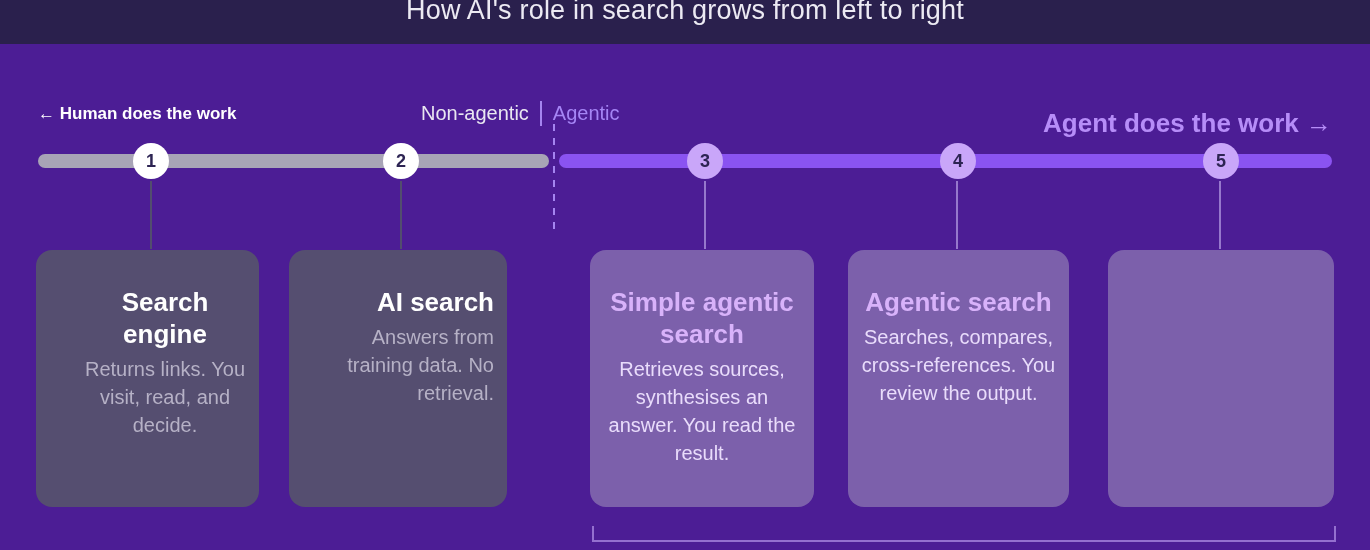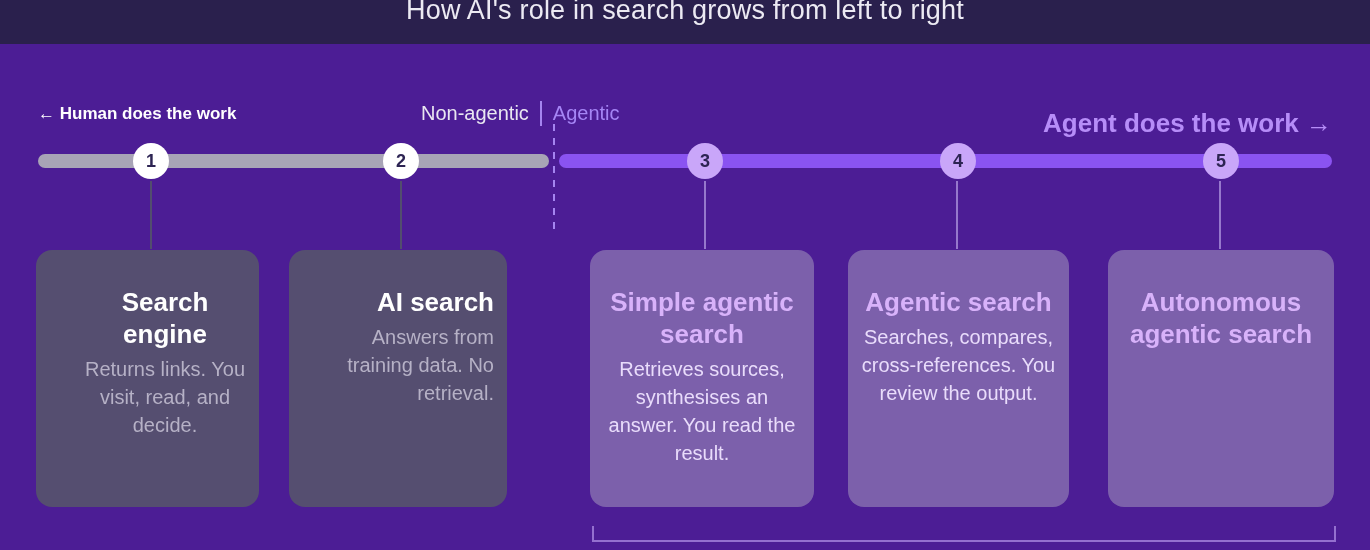"Autonomous agentic search" h2 { html: <h2>Autonomous agentic search</h2> -> none }
